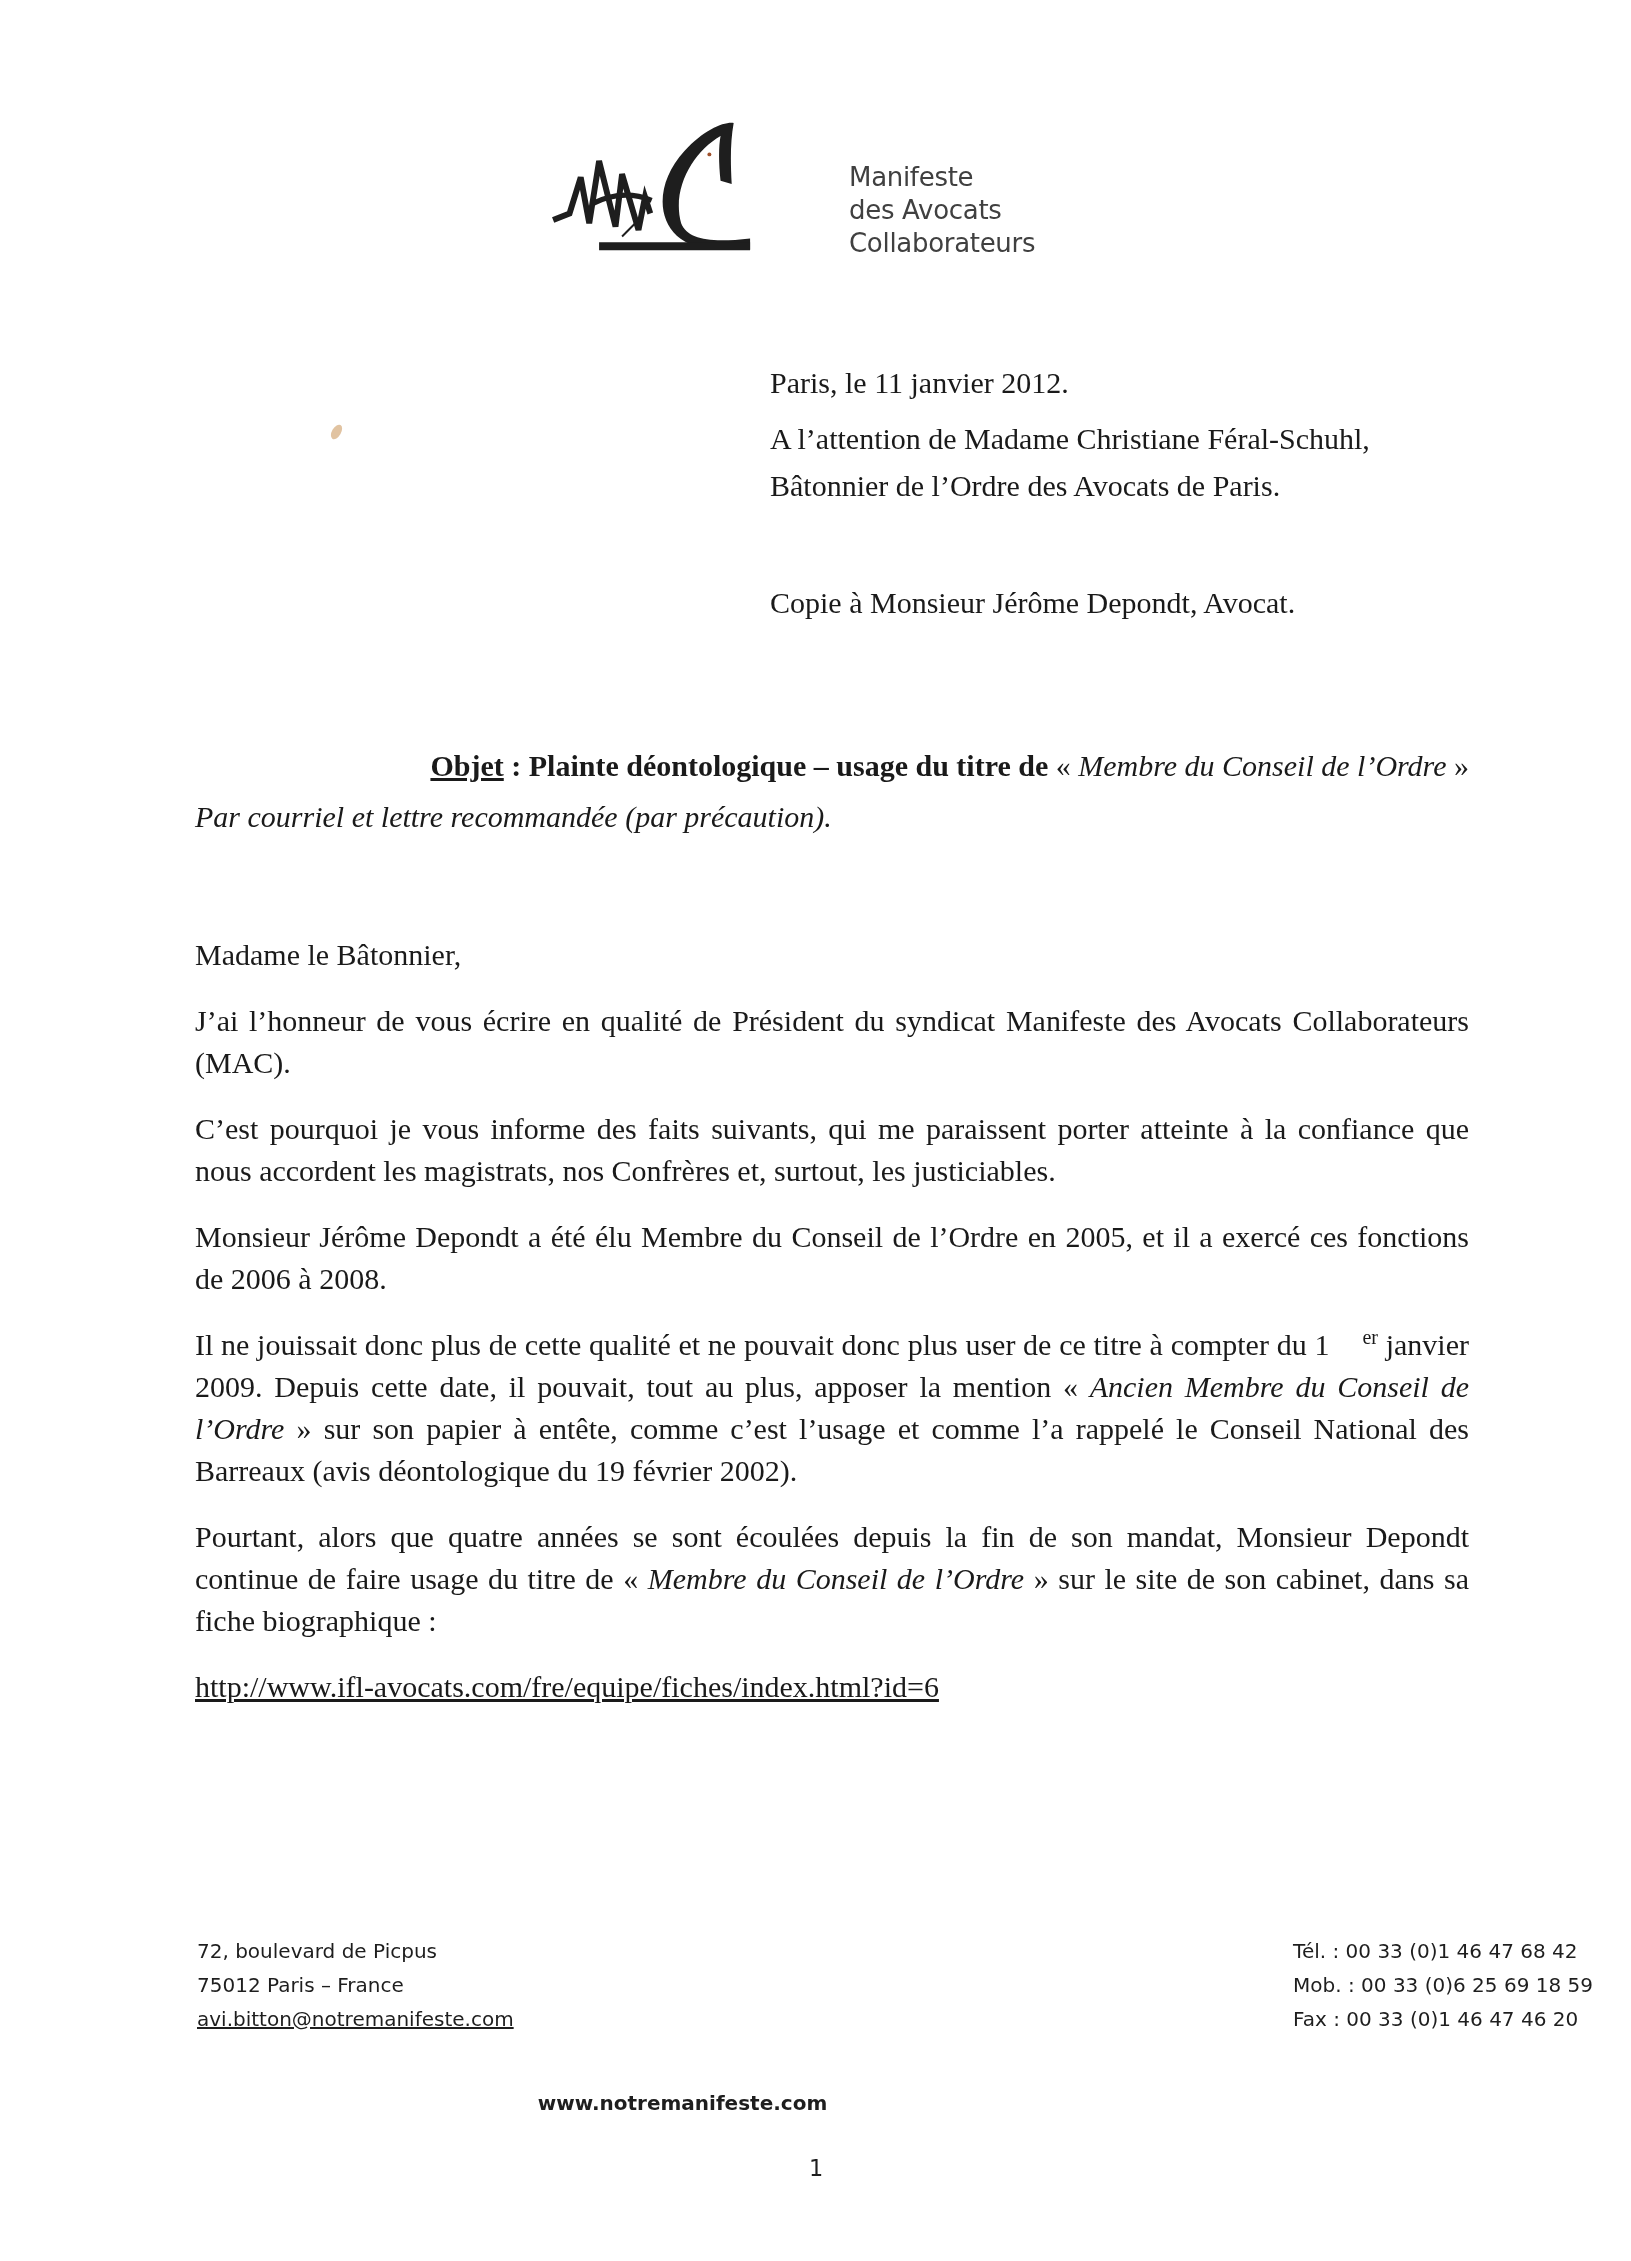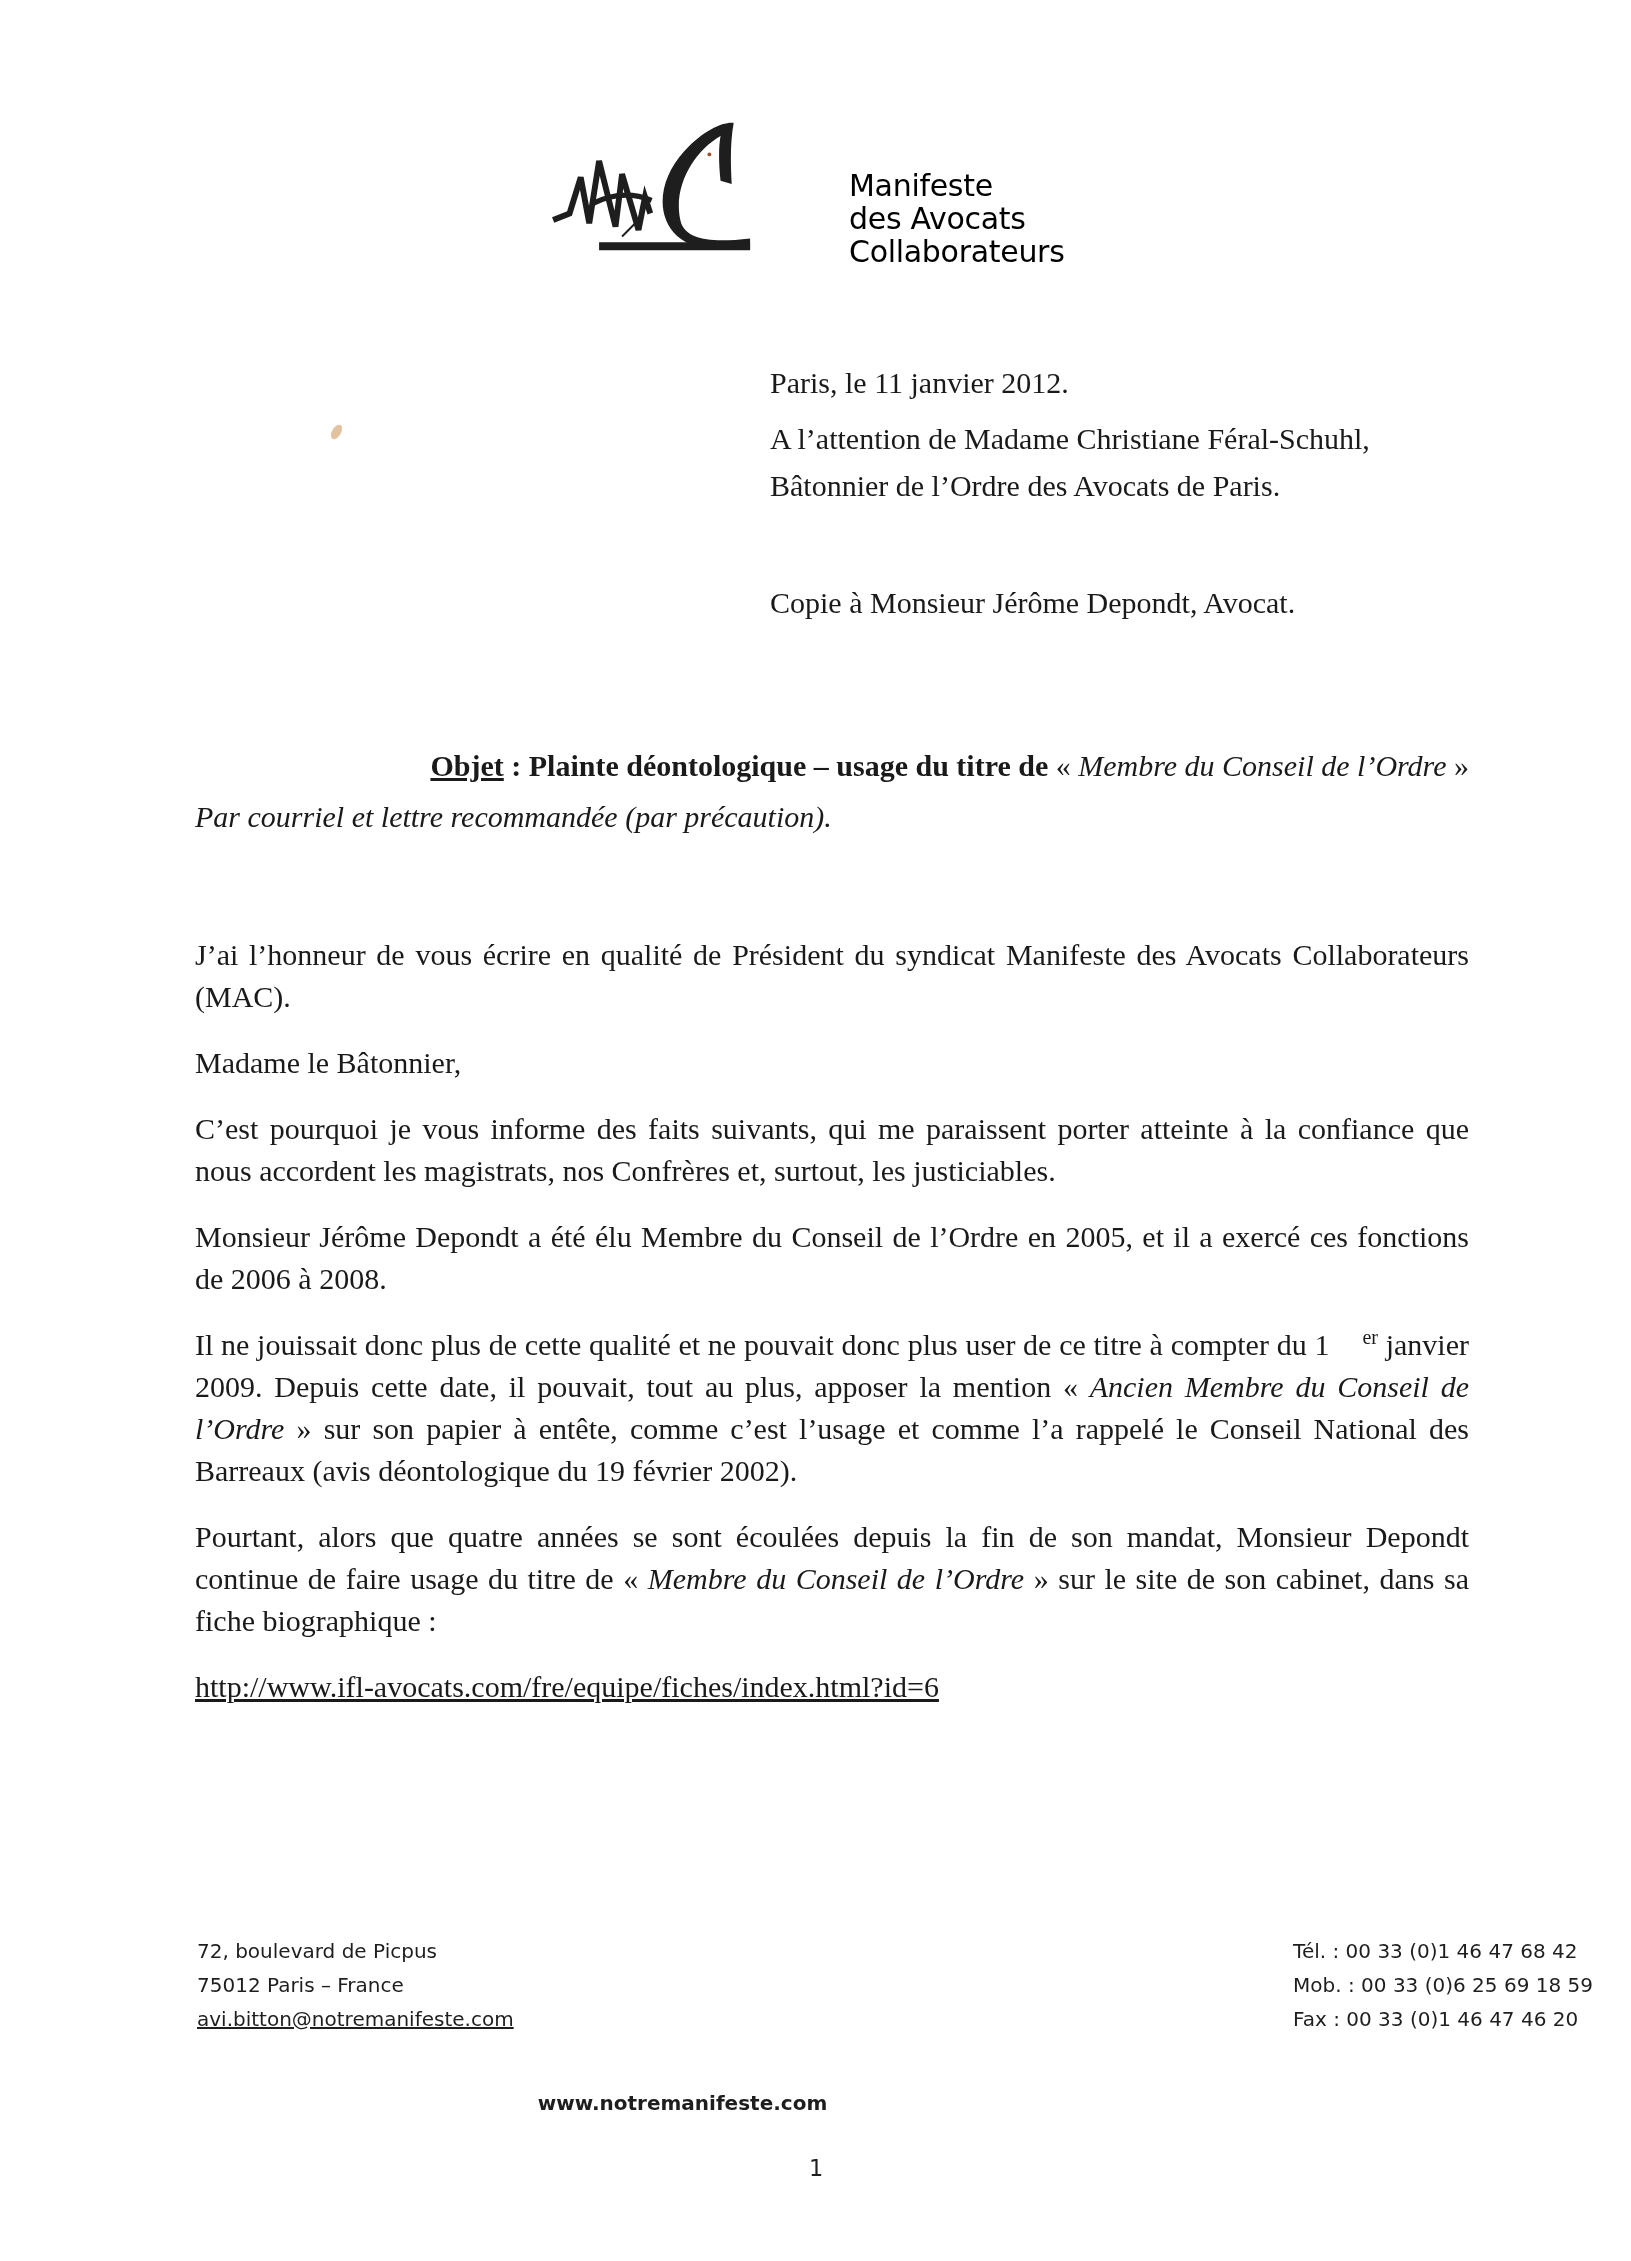"Manifeste" .logo-text { color: #000000 -> #404040; font-size: 30px -> 26px; top: 169px -> 161px }
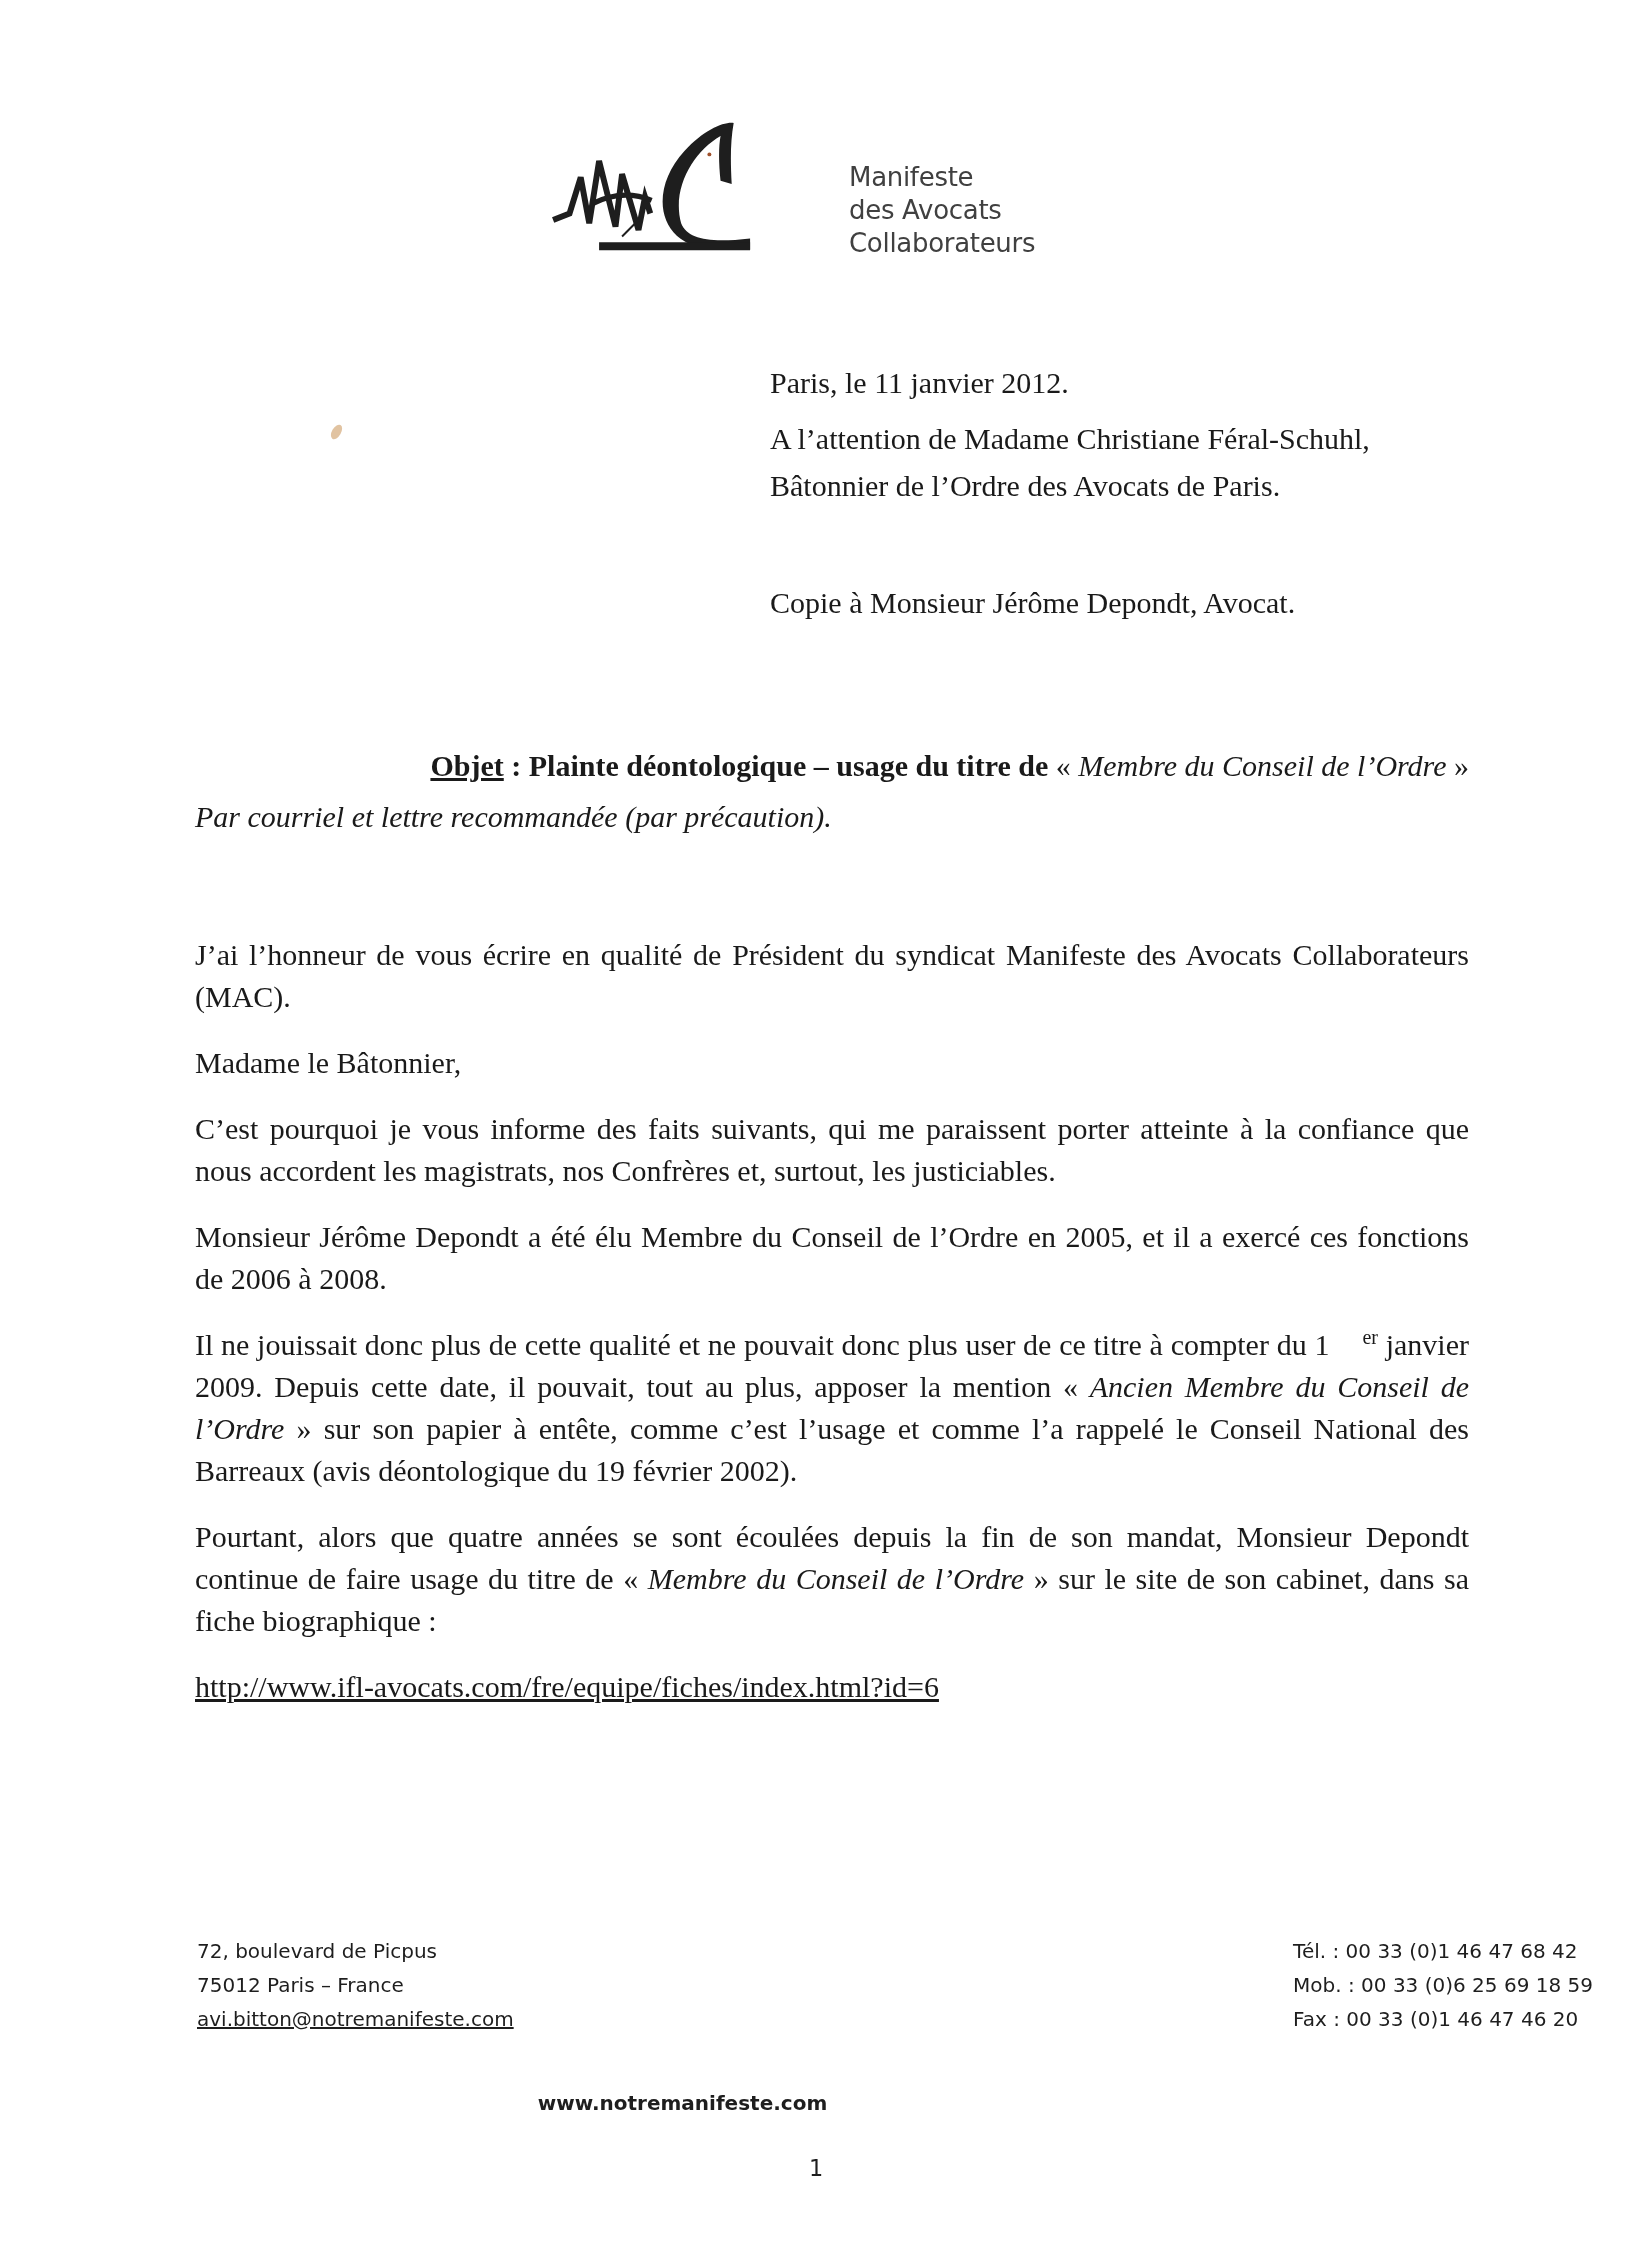"J’ai l’honneur de vous écrire" p { order: before "Madame le Bâtonnier," -> after "Madame le Bâtonnier," }
